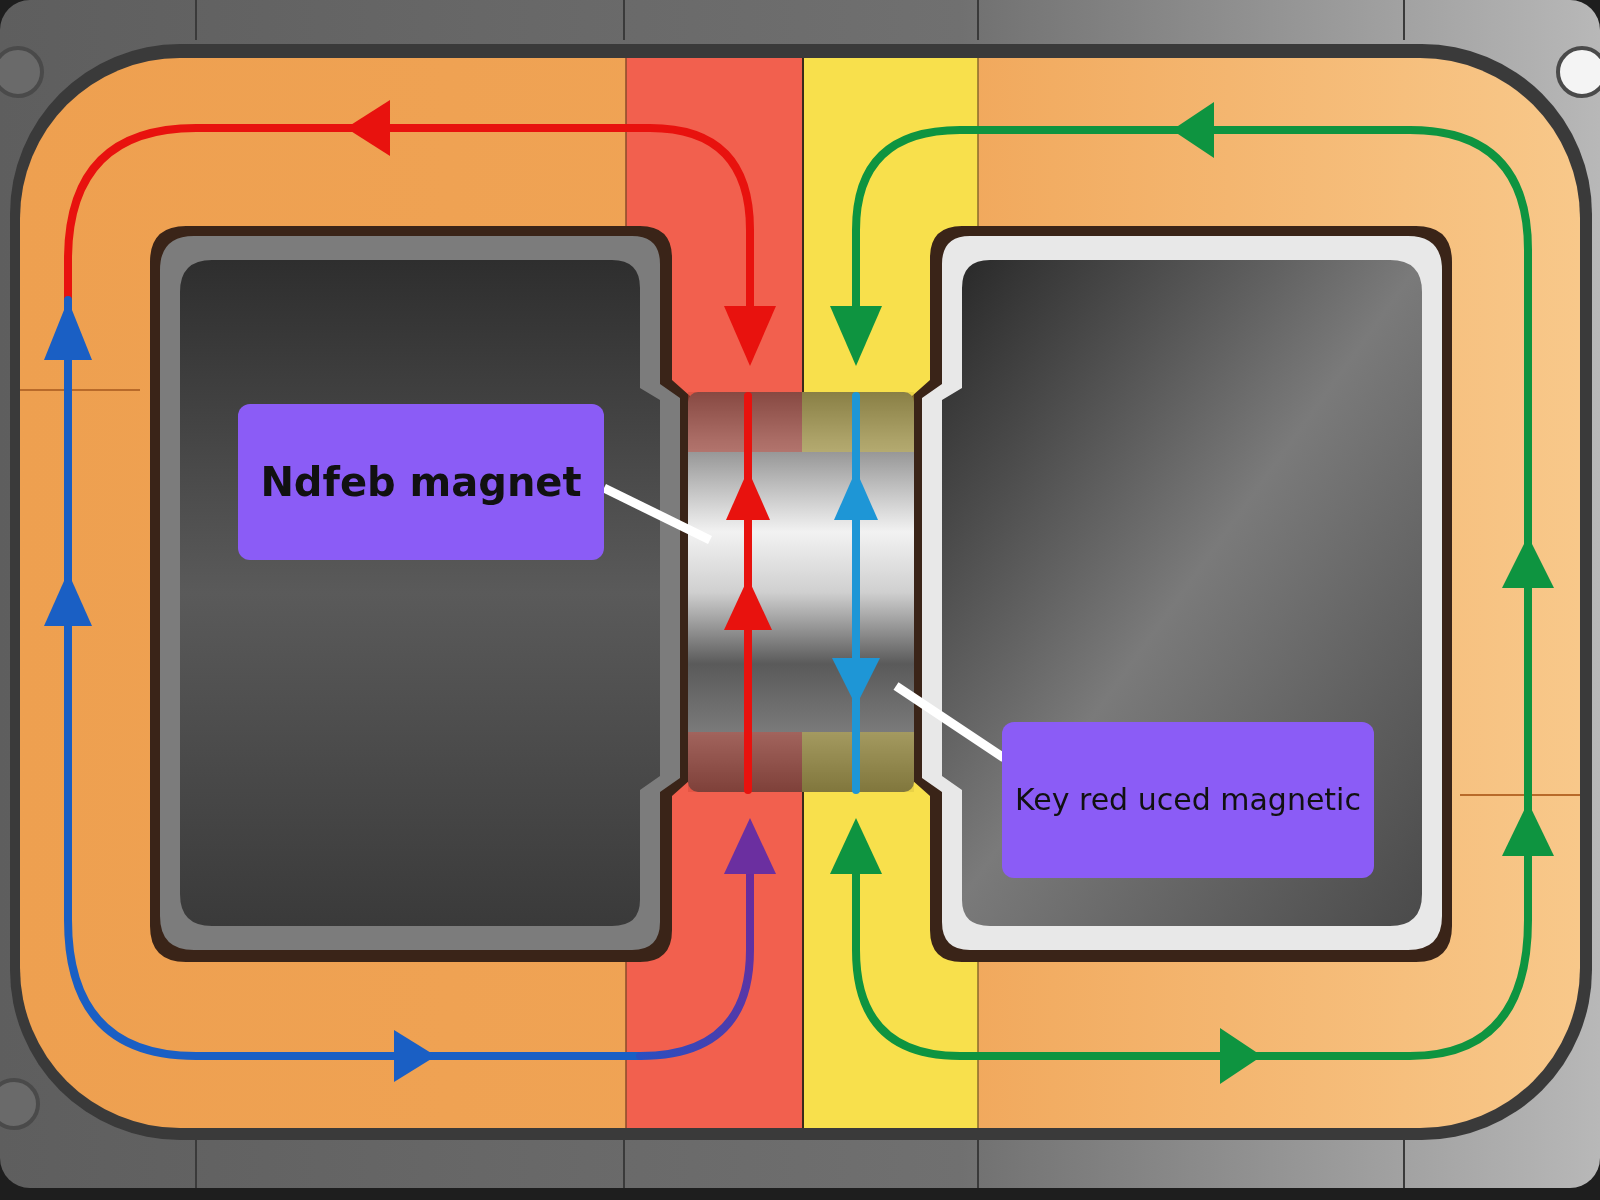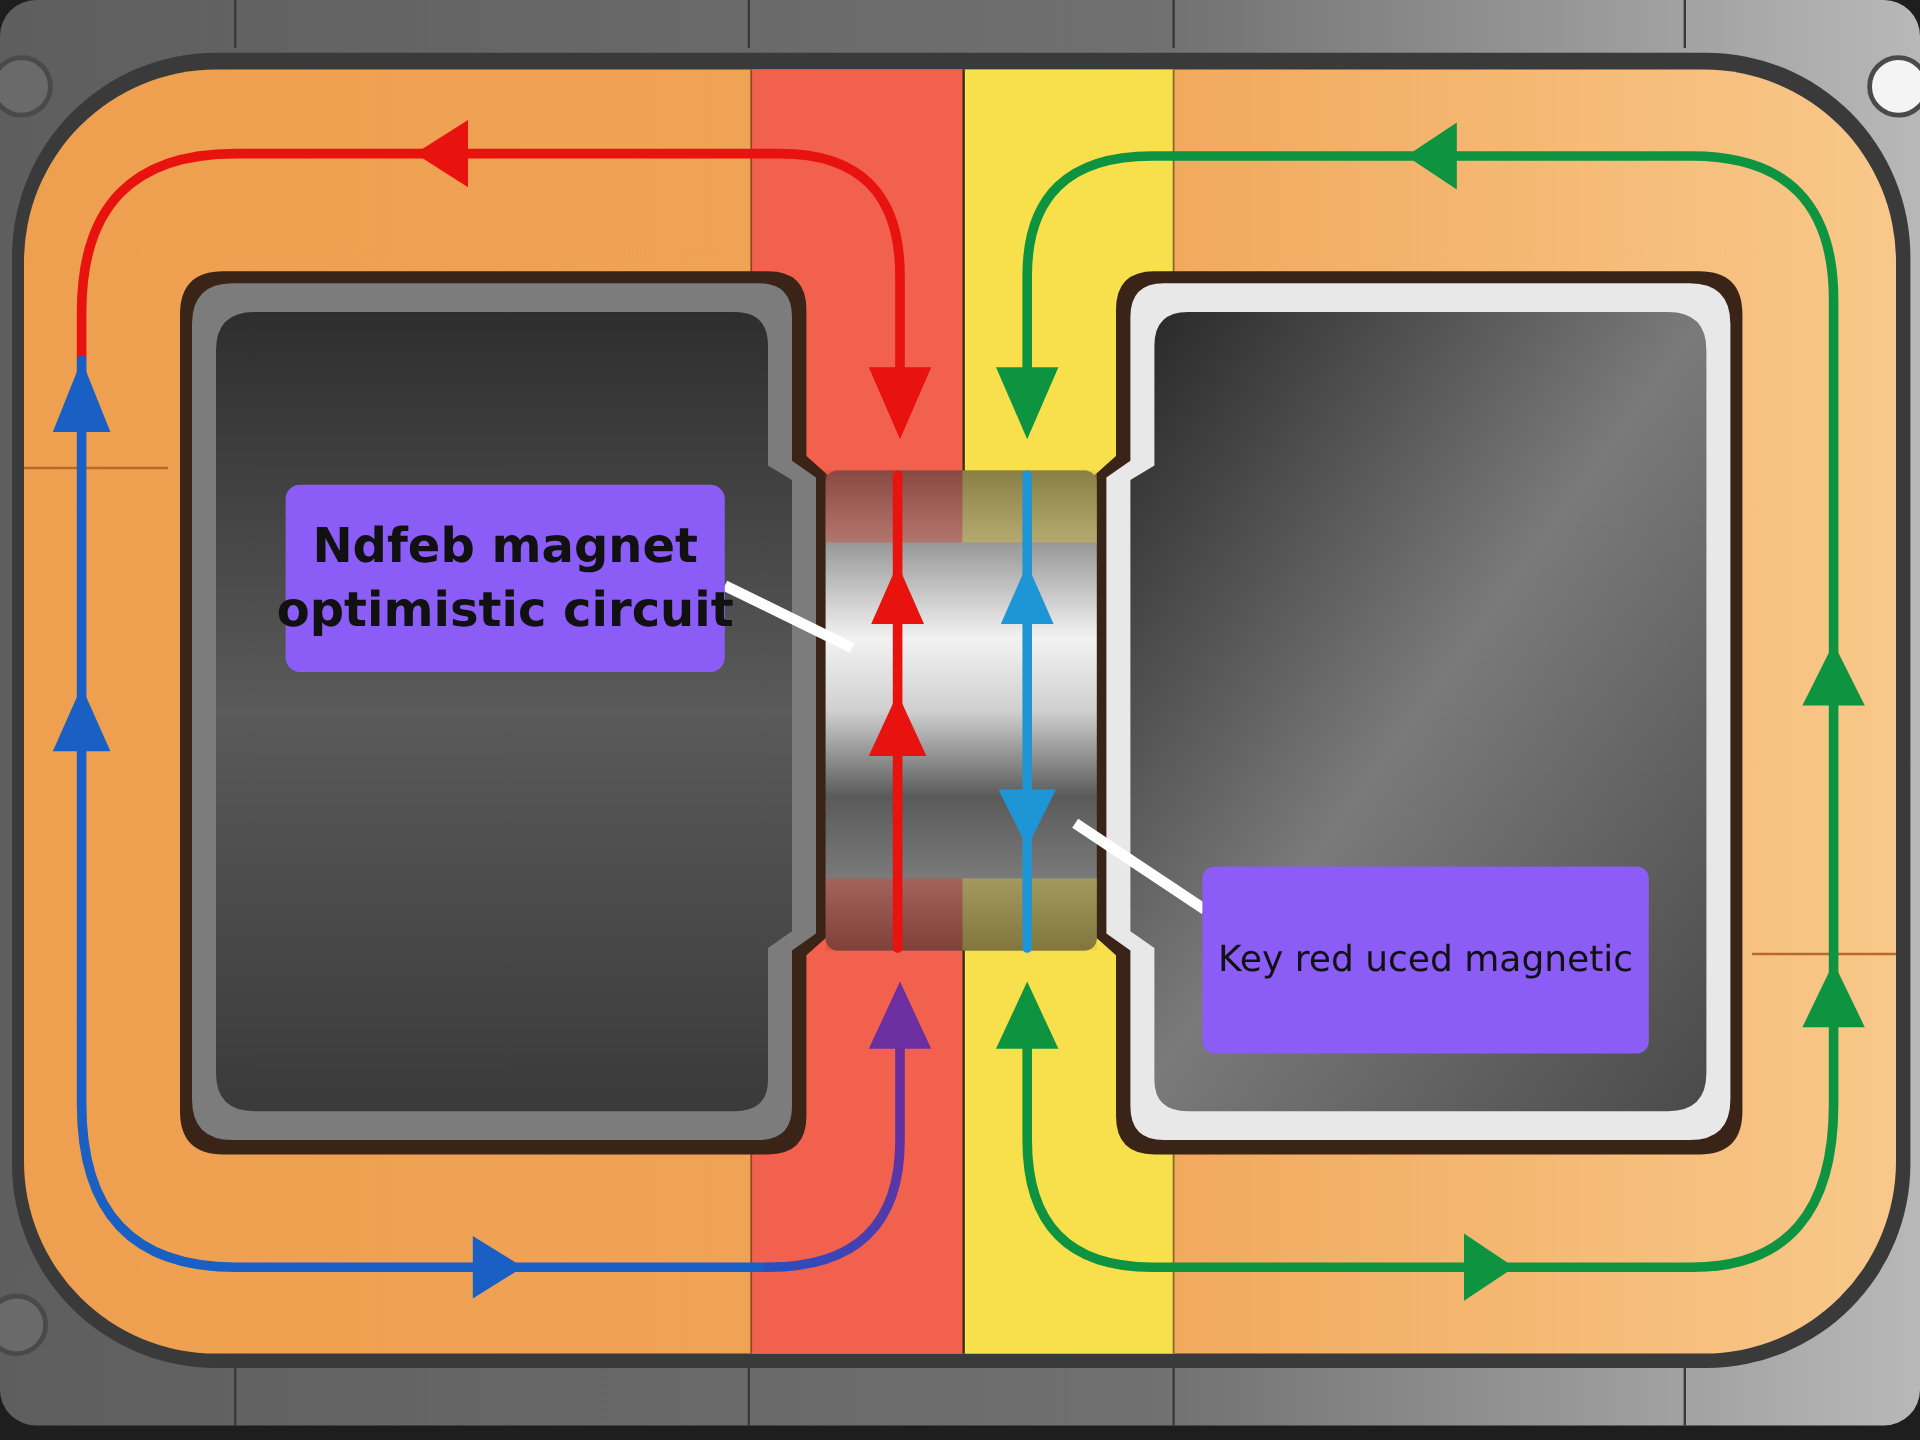"optimistic circuit" span { html: <span>optimistic circuit</span> -> none }
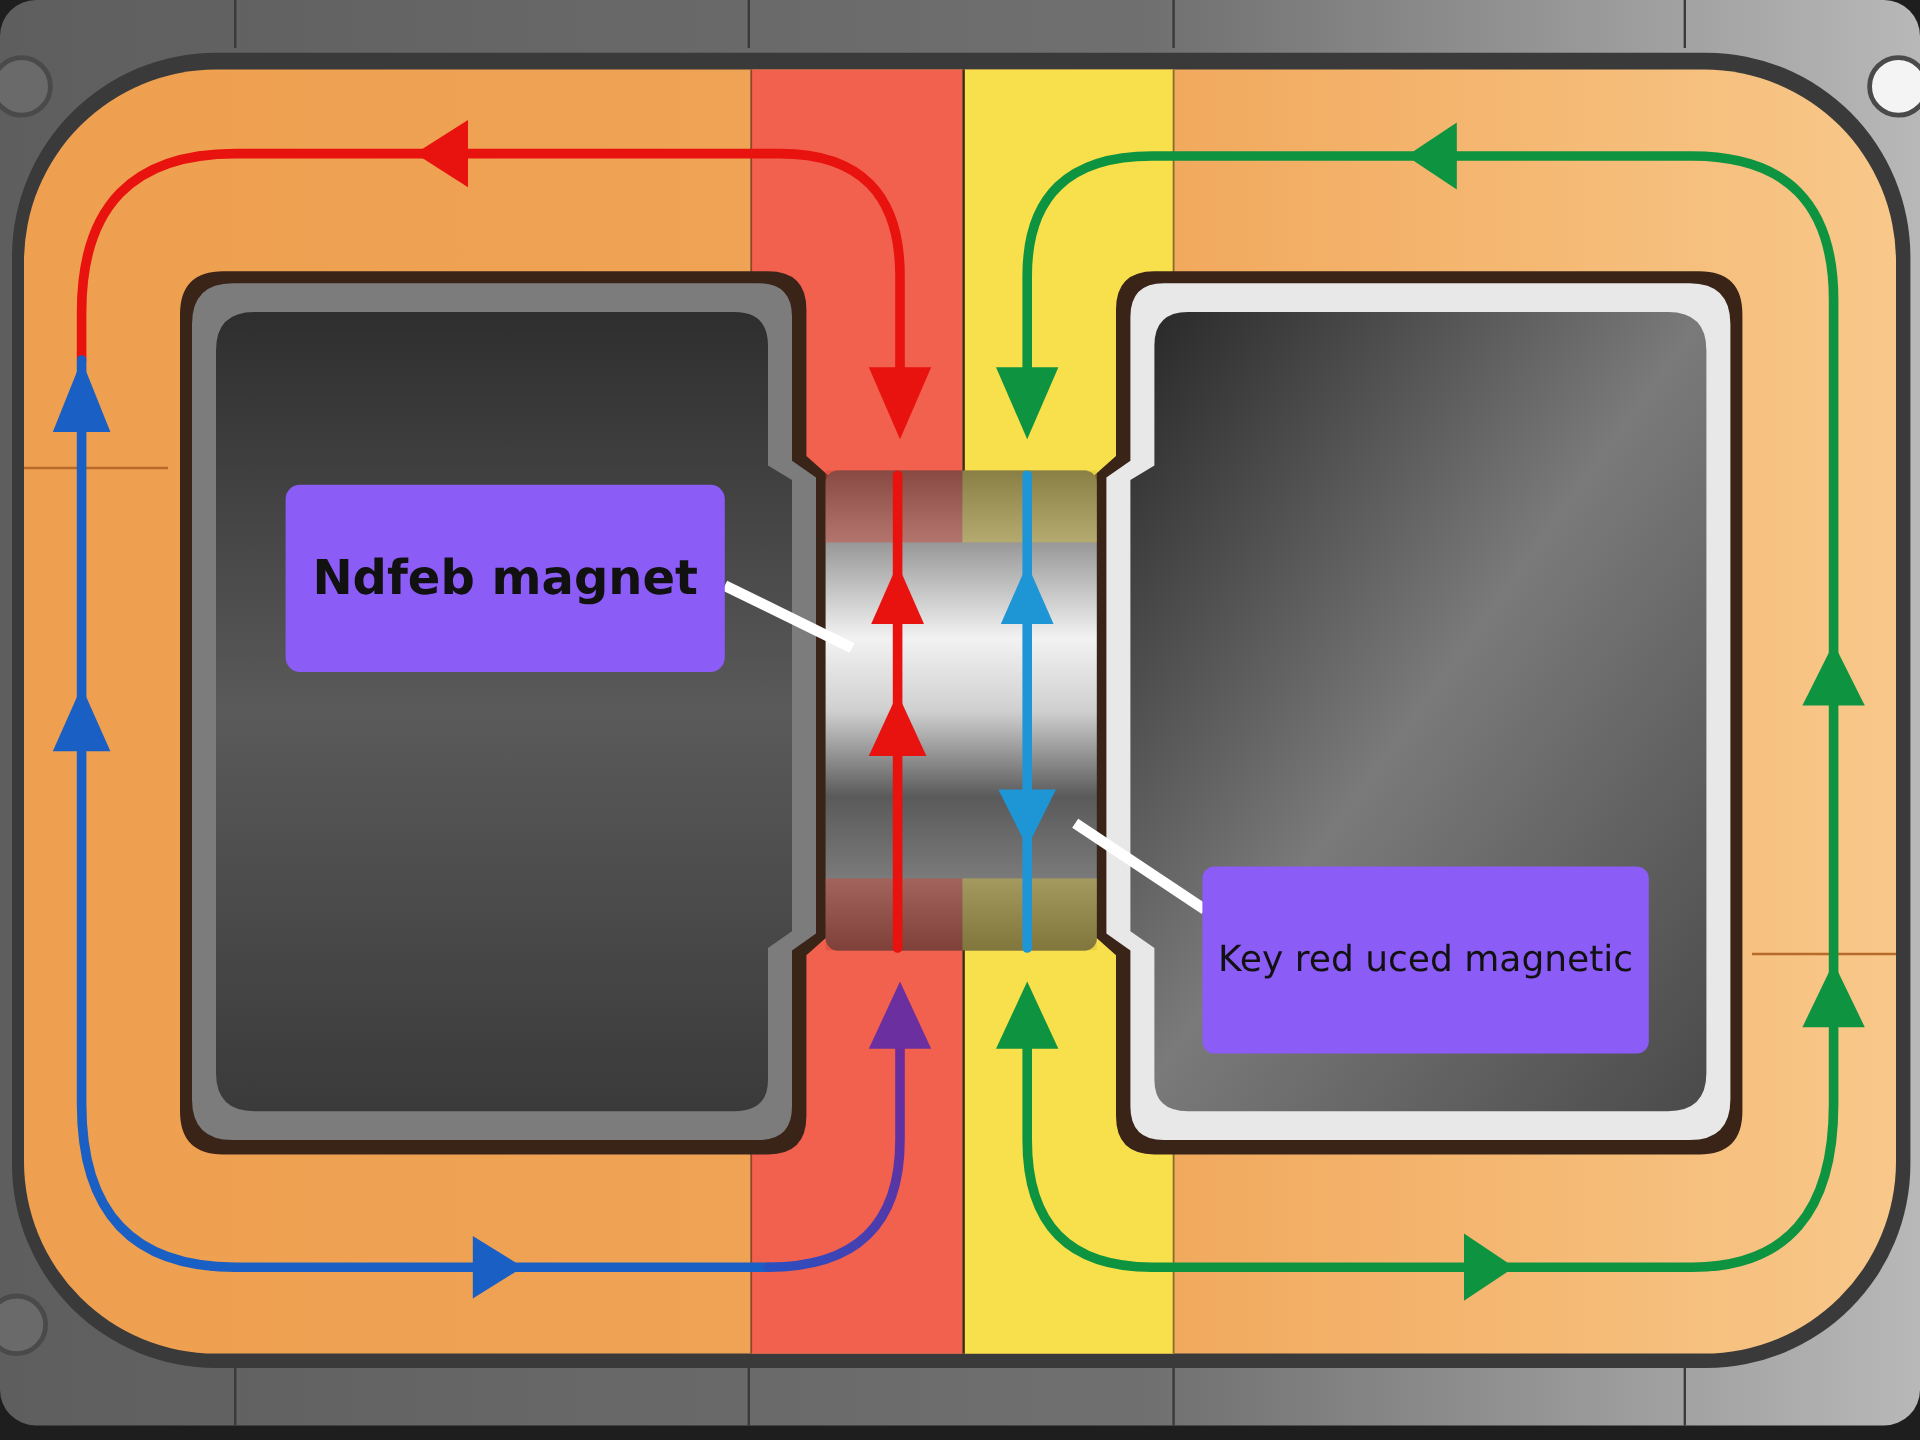"Key red uced magnetic" #callout-right { border-radius: 10px -> none }
